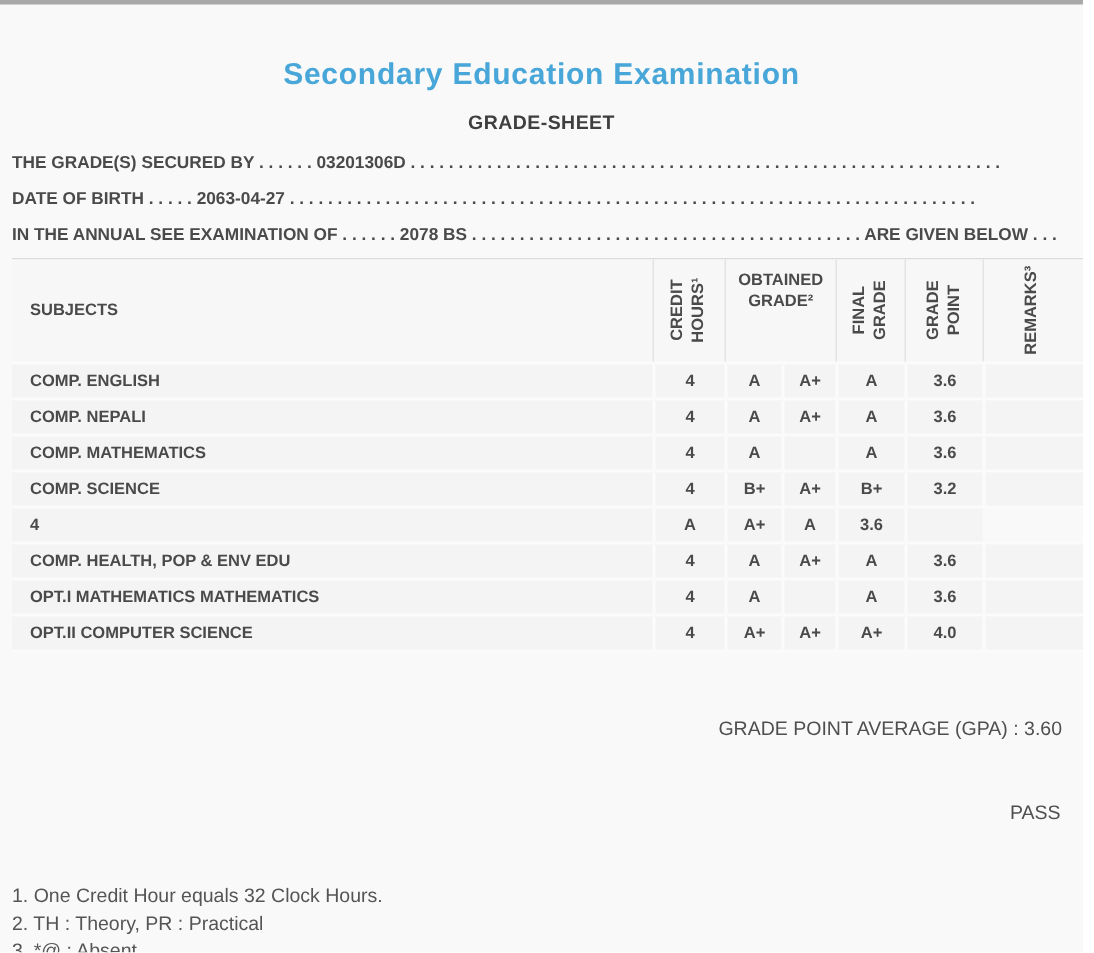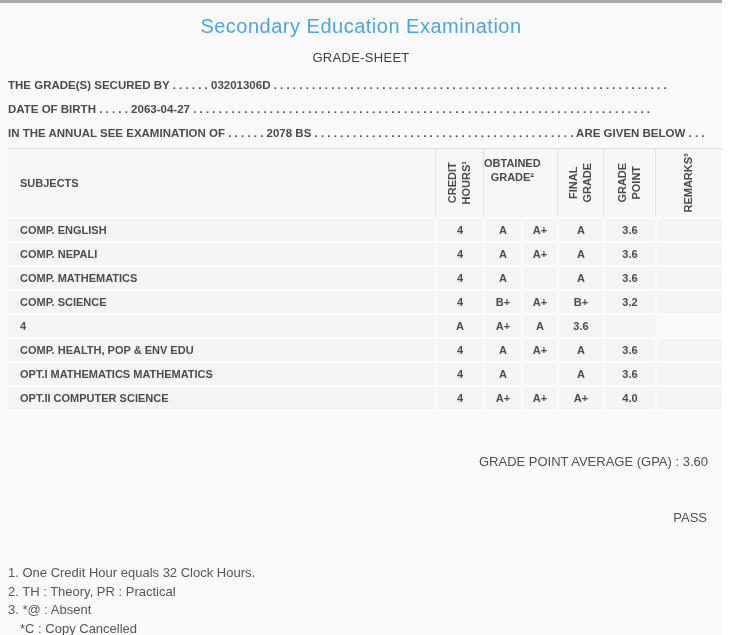"Secondary Education Examination" .title { font-weight: 400 -> 700; margin-top: 12px -> 36px }
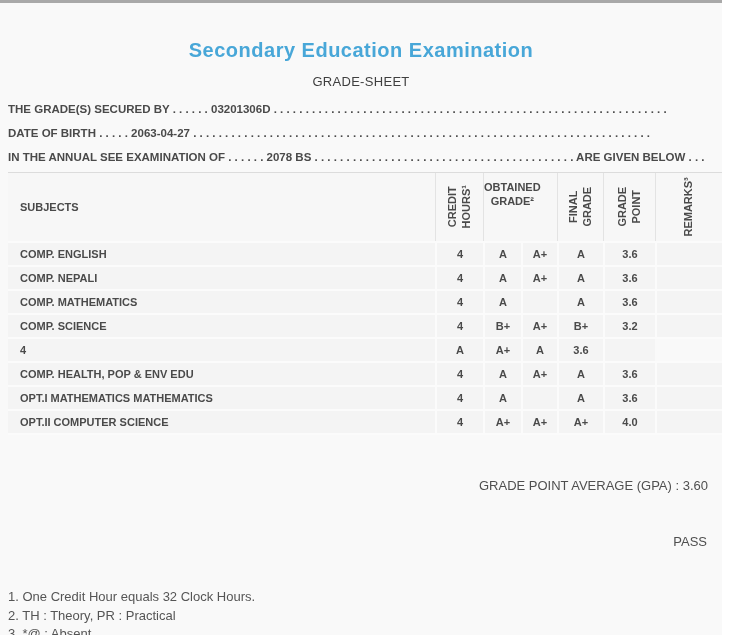"GRADE-SHEET" .subtitle { font-weight: 400 -> 700 }
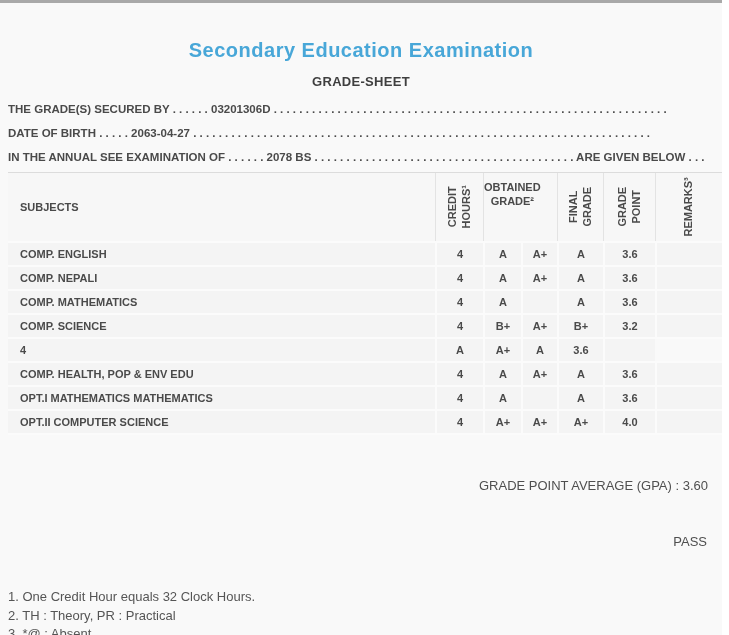"OBTAINED" .th-obtained { flex-direction: row -> column }
